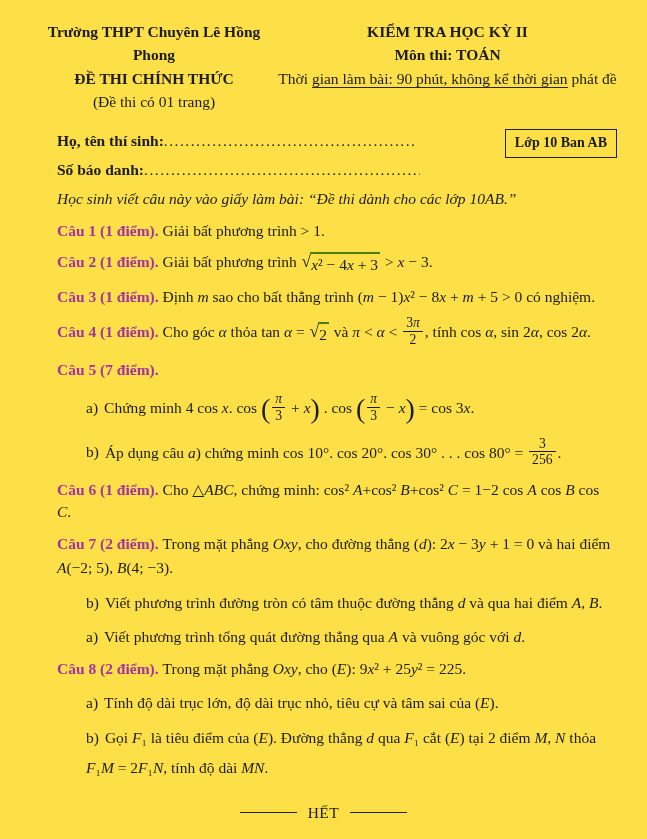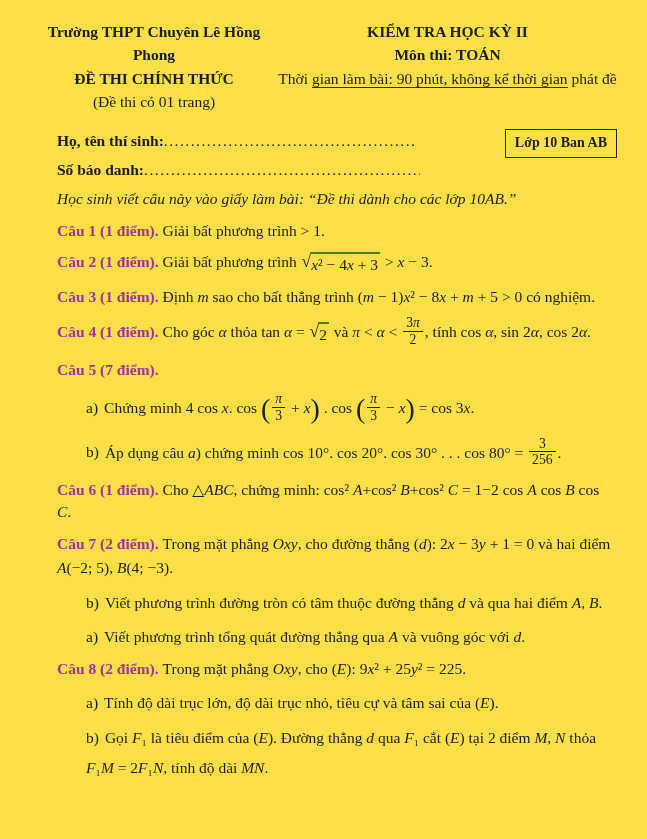"HẾT" div.endrow { html: none -> <div> <span></span> <span>HẾT</span> <span></span> </div> }
